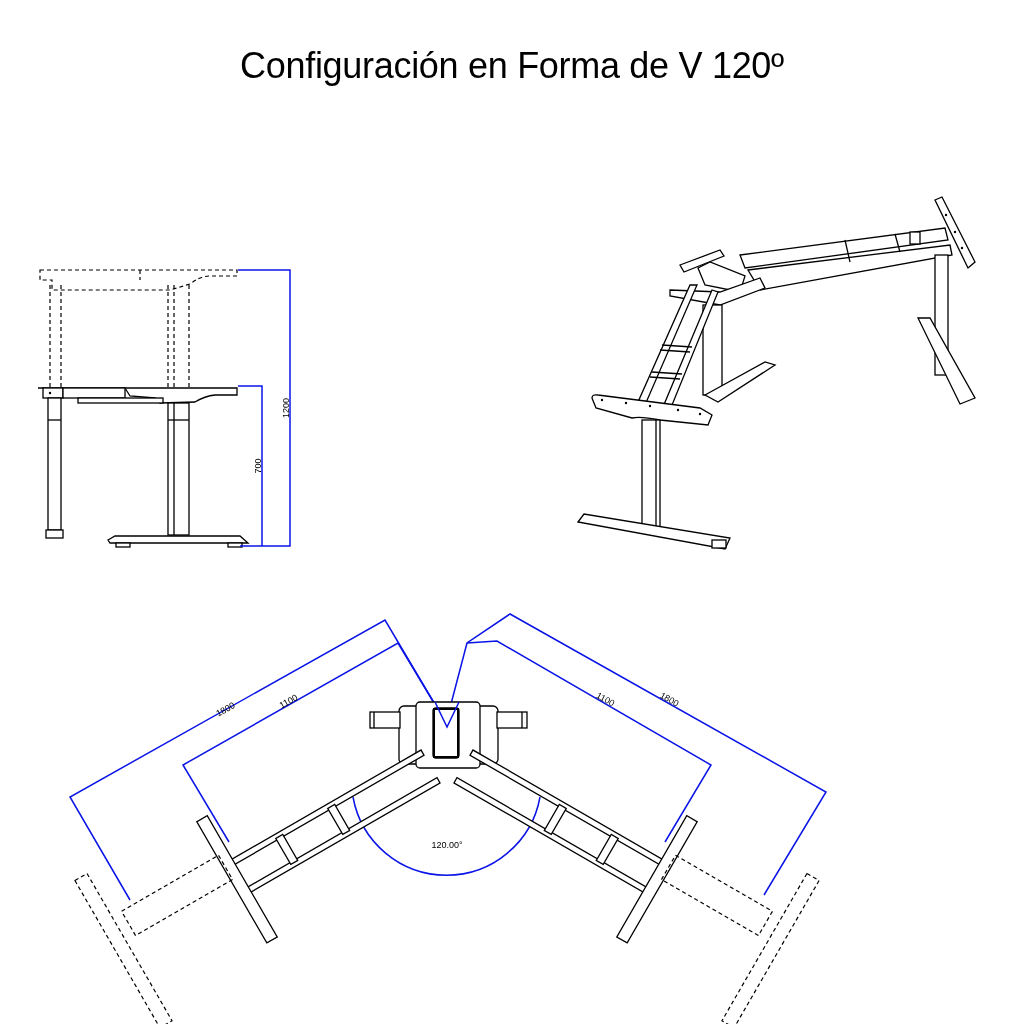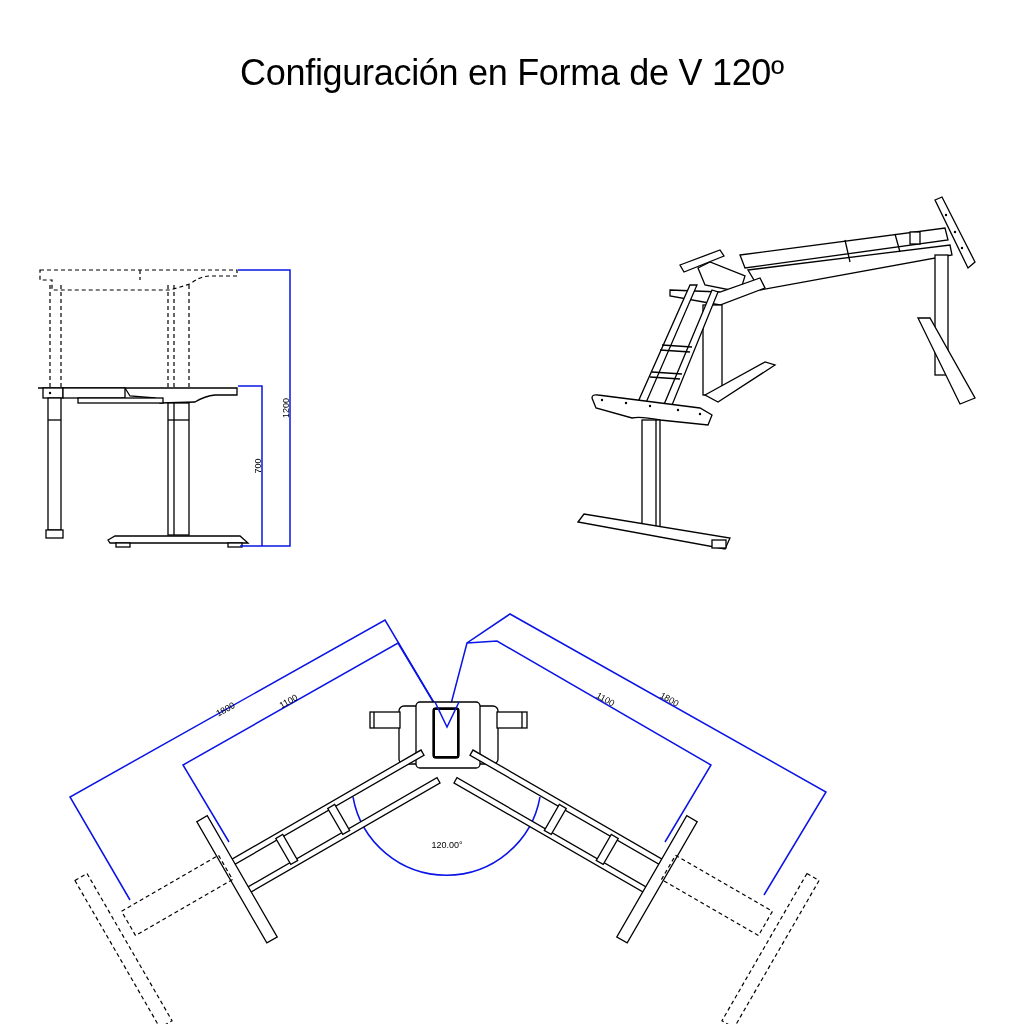"Configuración en Forma de V" .title { top: 52px -> 45px }
